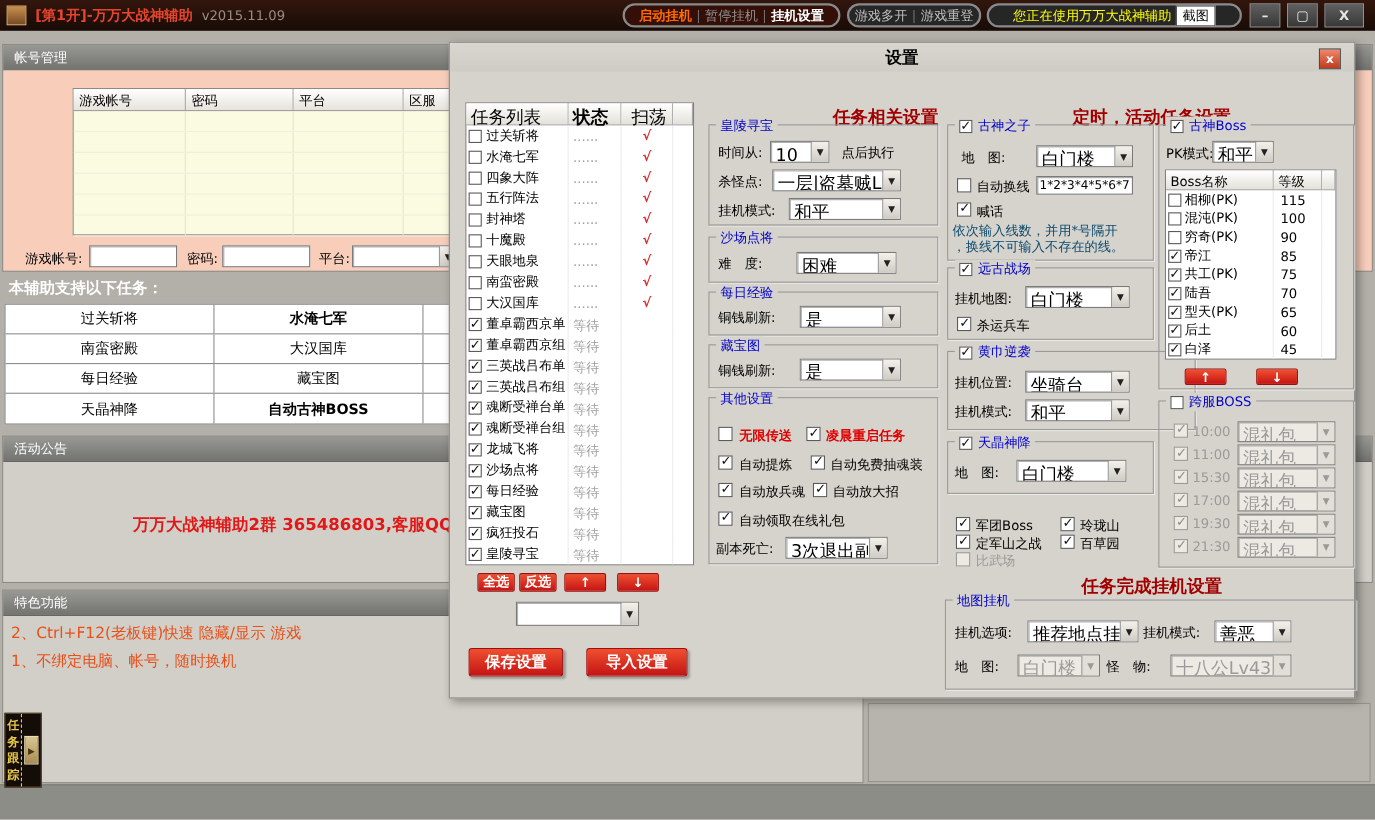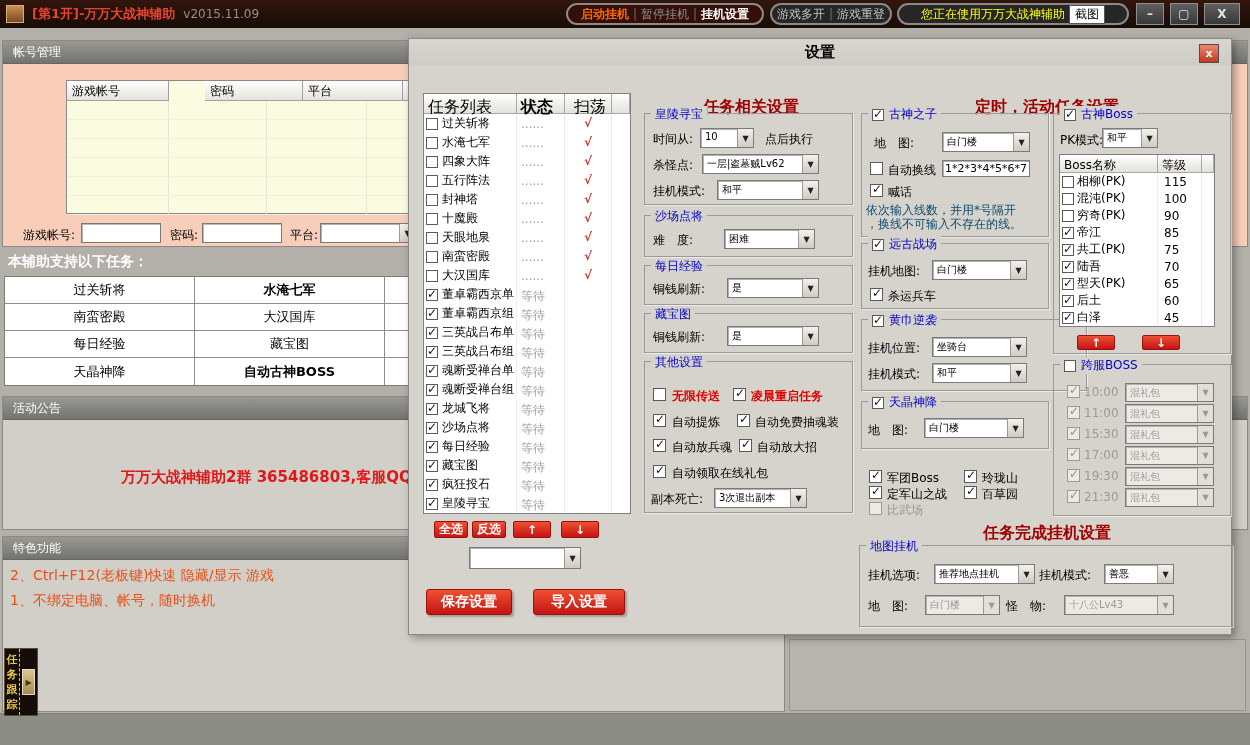"密码" span.acct-hcell { margin-left: 36px -> none }
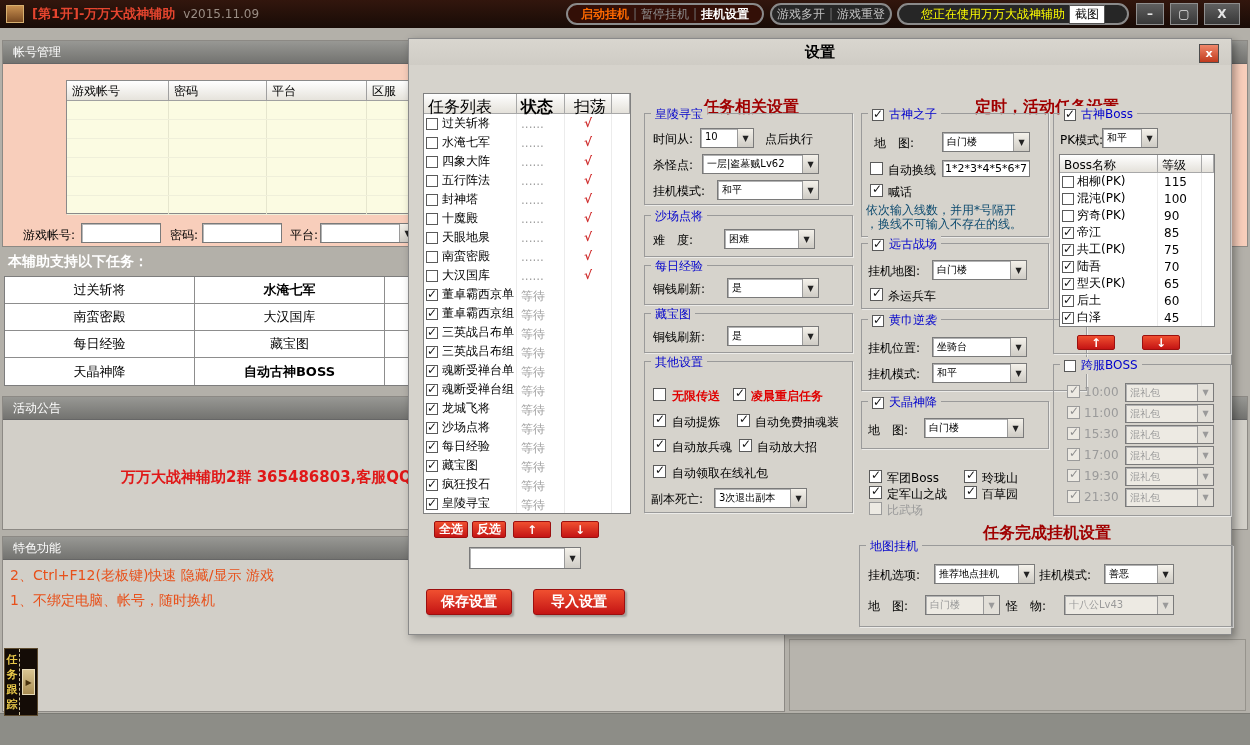"任务相关设置" div.sec-title { text-align: none -> right }
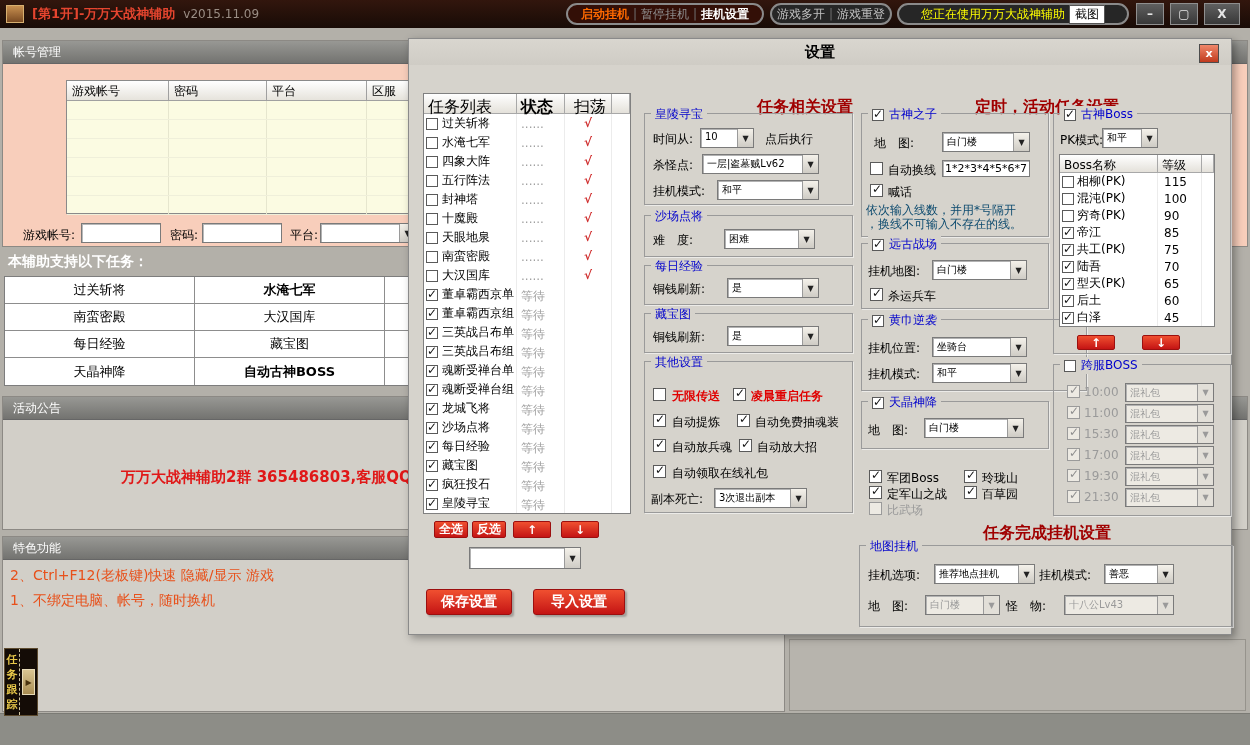"10" .combo-text { font-size: 10px -> 16px }
